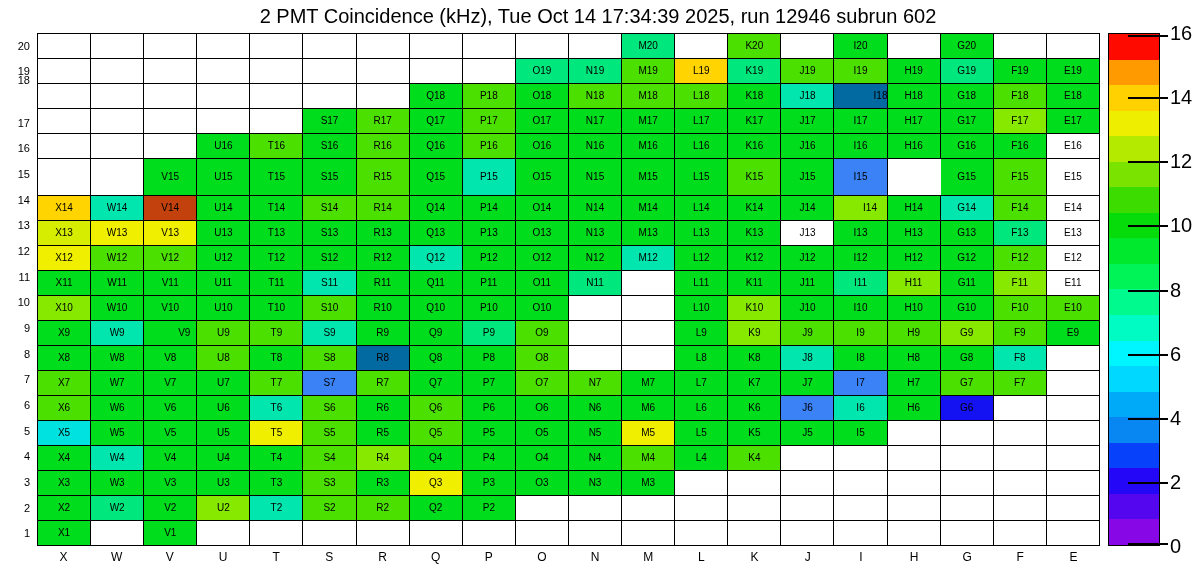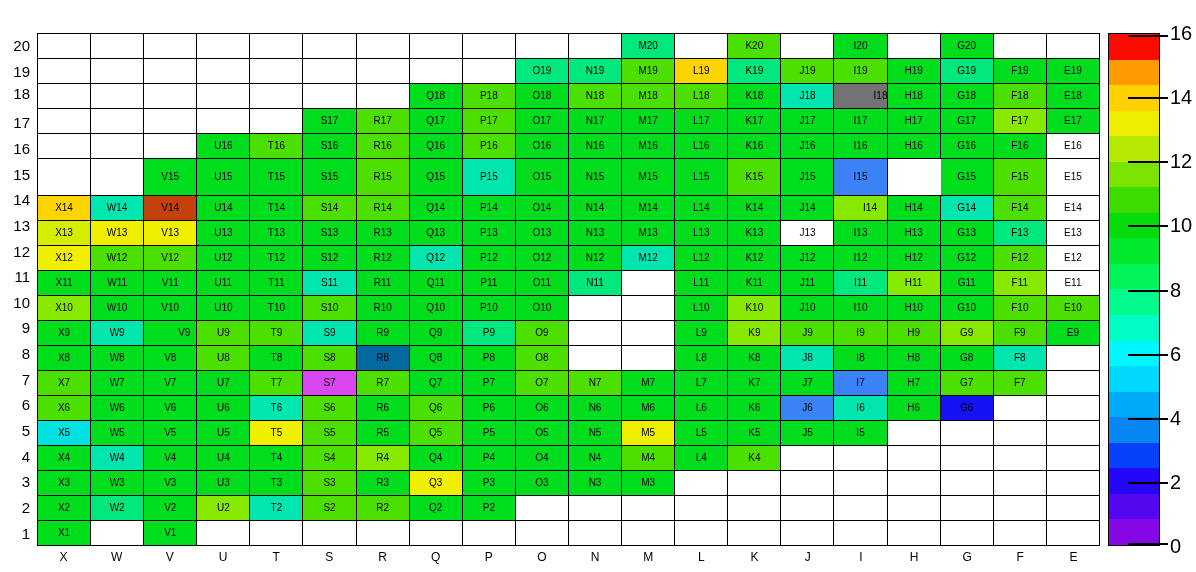"2 PMT Coincidence (kHz), Tue" div { html: none -> <div>2 PMT Coincidence (kHz), Tue Oct 14 17:34:39 2025, run 12946 subrun 602</div> }
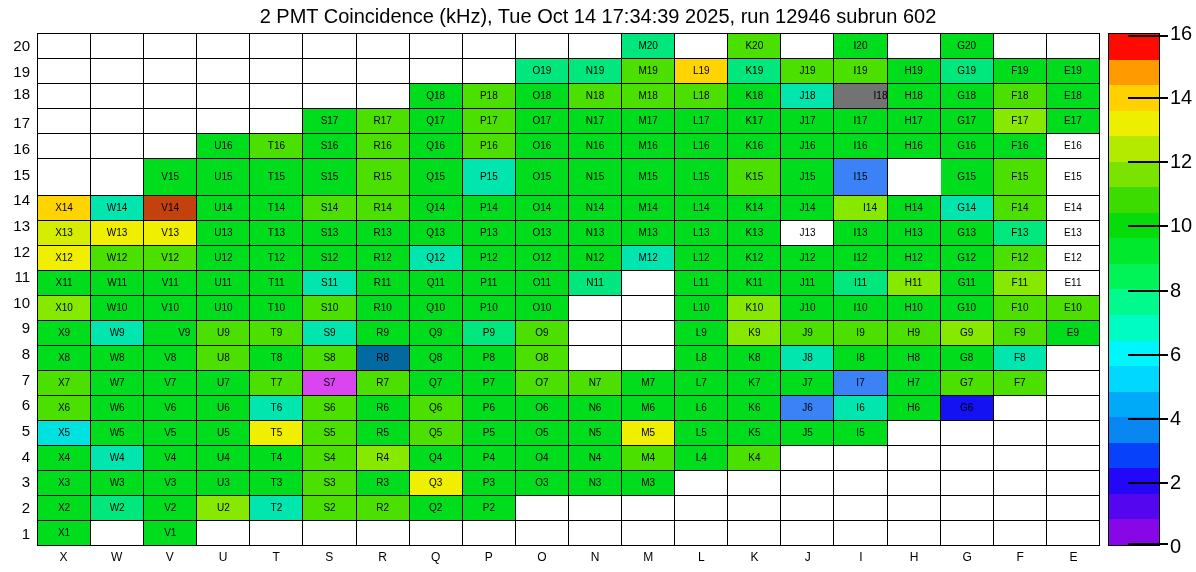"20" .yl { font-size: 15px -> 11px }
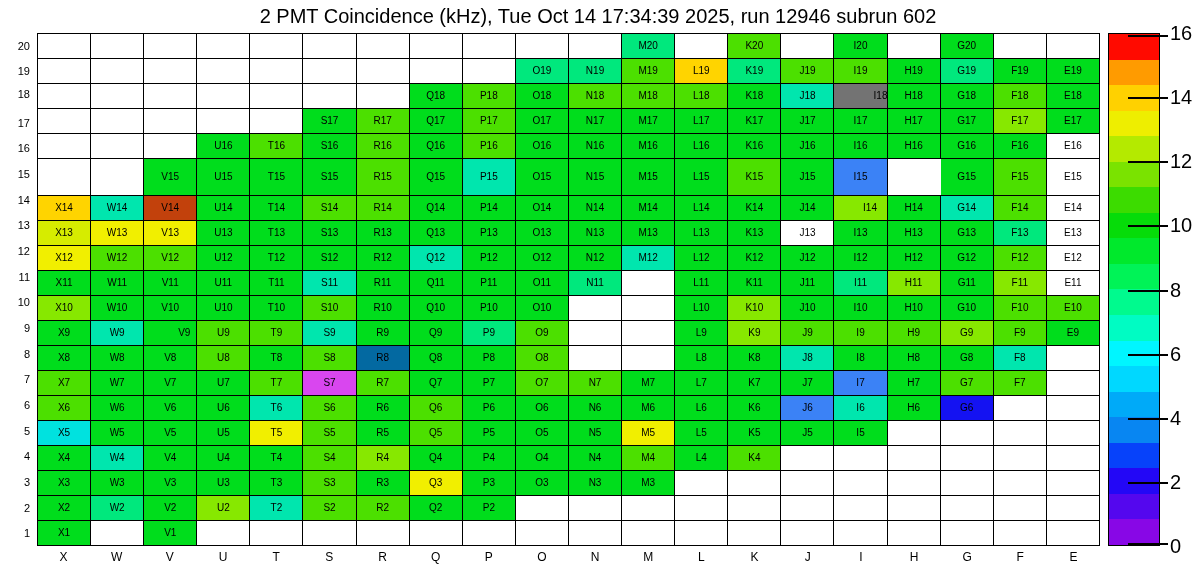"18" div.yl { top: 81px -> 67px }
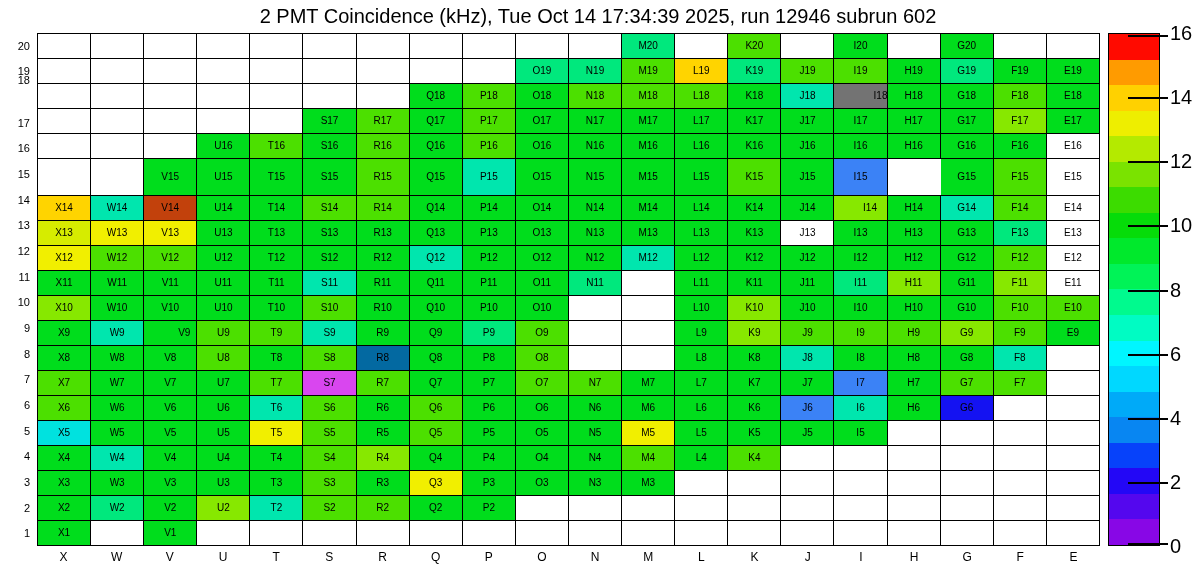"I18" div.cell { background: #737373 -> #0369a1 }
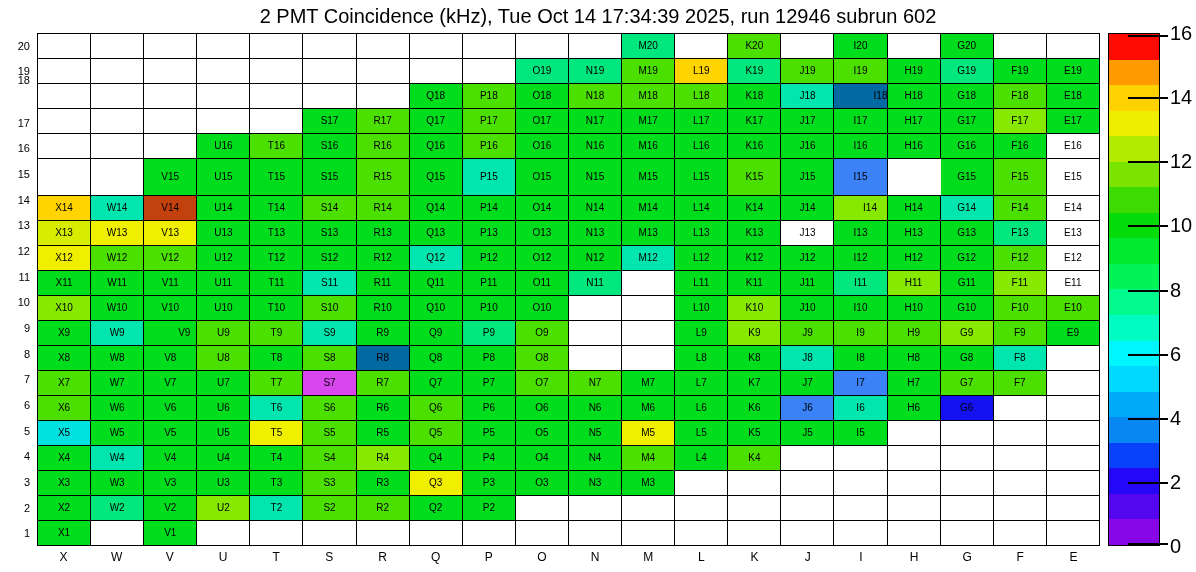"S7" div.cell { background: #d946ef -> #3b82f6 }
